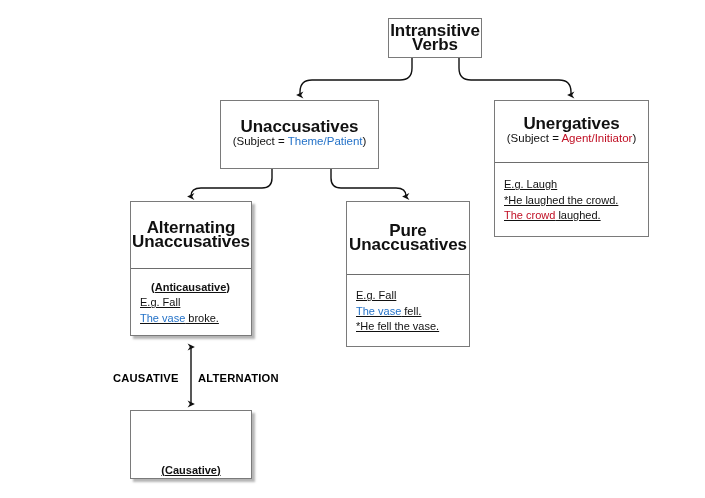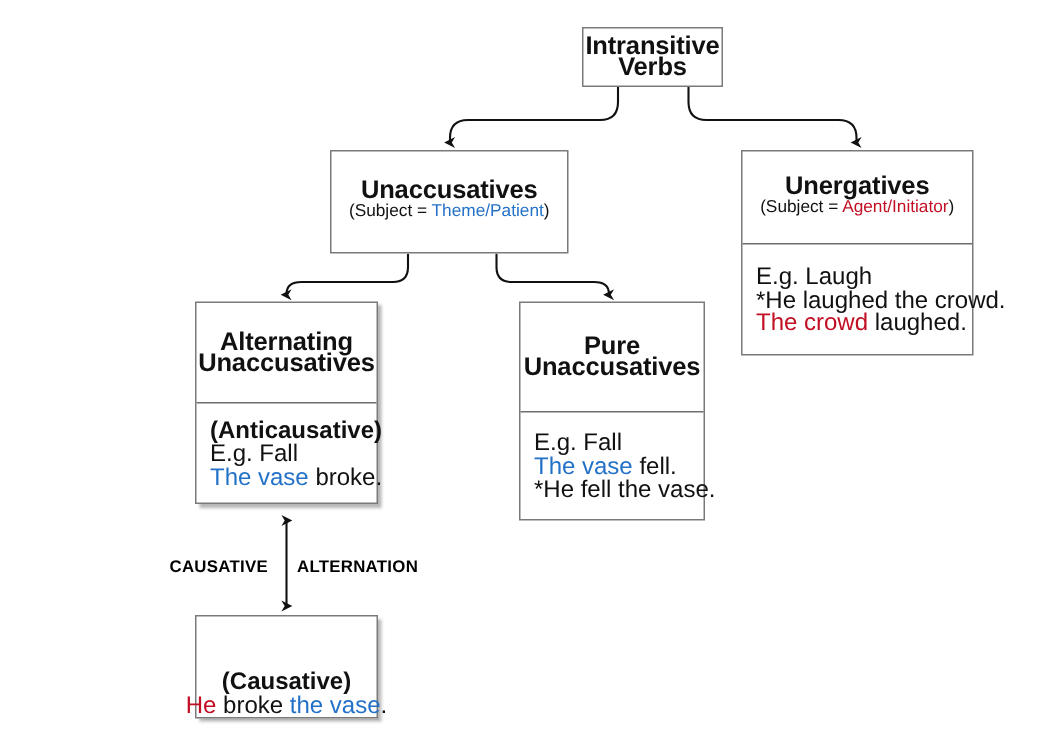"E.g. Laugh" .ex-line { font-size: 16px -> 11px; text-decoration: none -> underline }
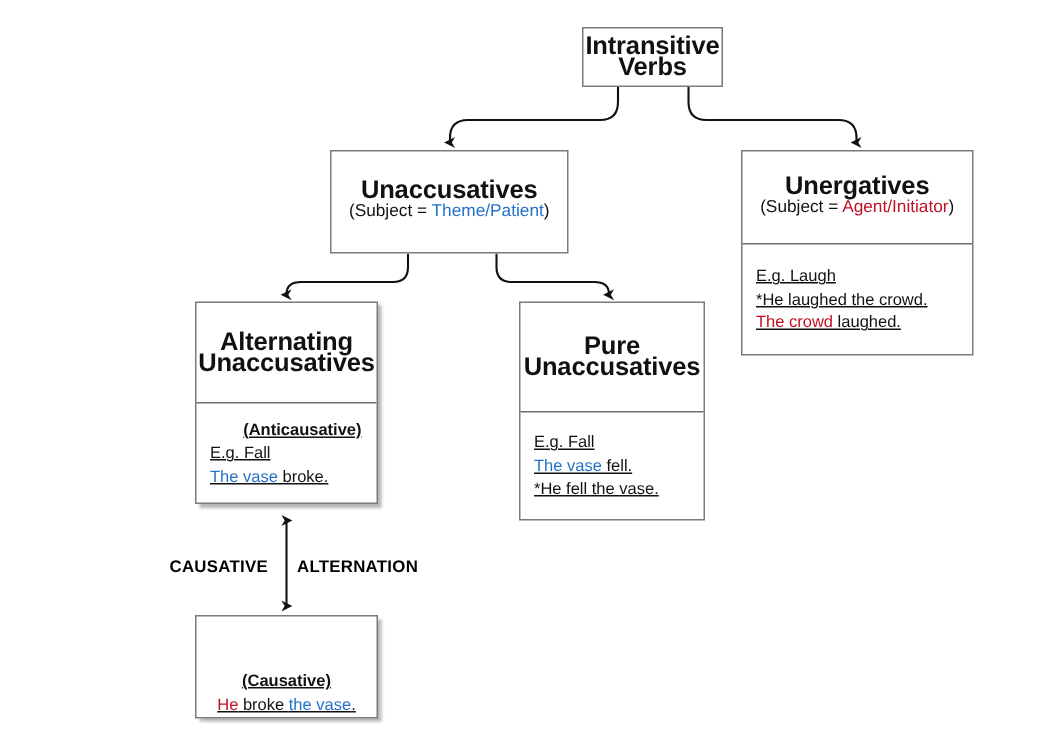"(Anticausative)" .ex-line.center-ish { text-align: right -> center }
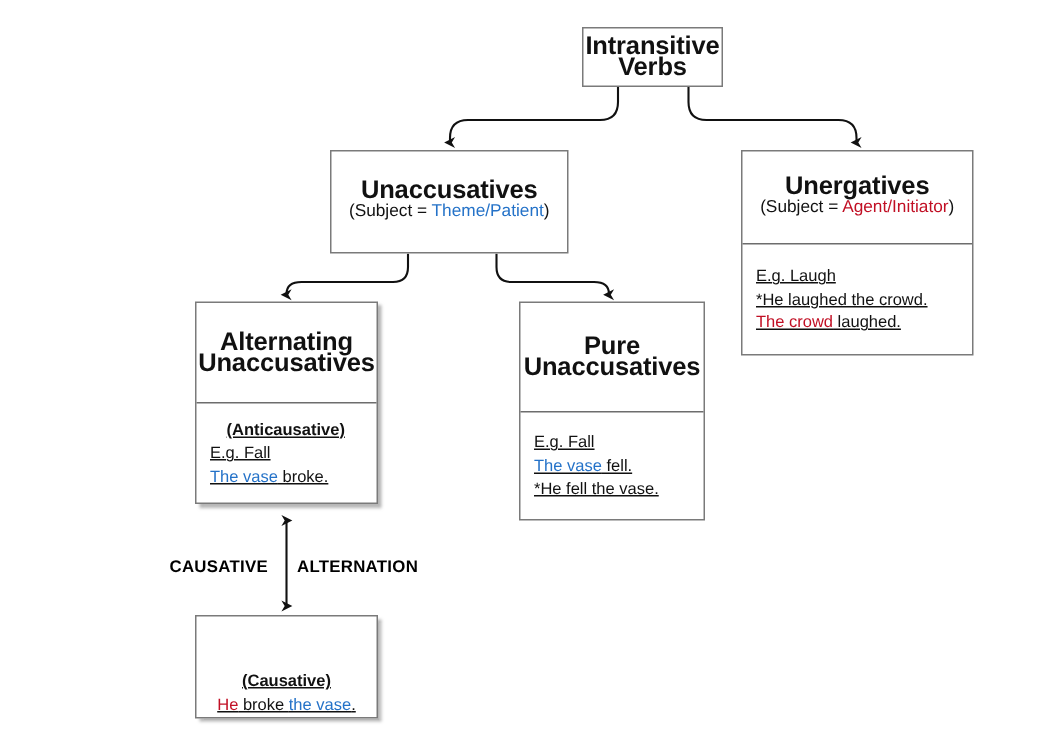"He broke the vase." div.ex-line { html: <div><span>He</span><span> broke </span><span>the vase</span><span>.</span></div> -> none }
